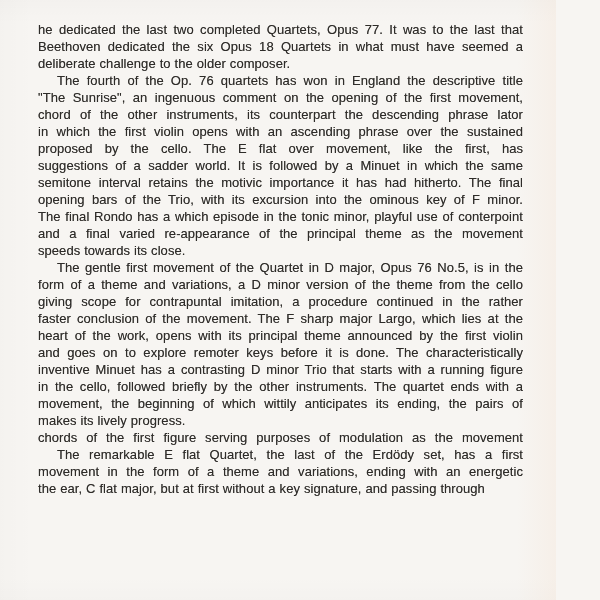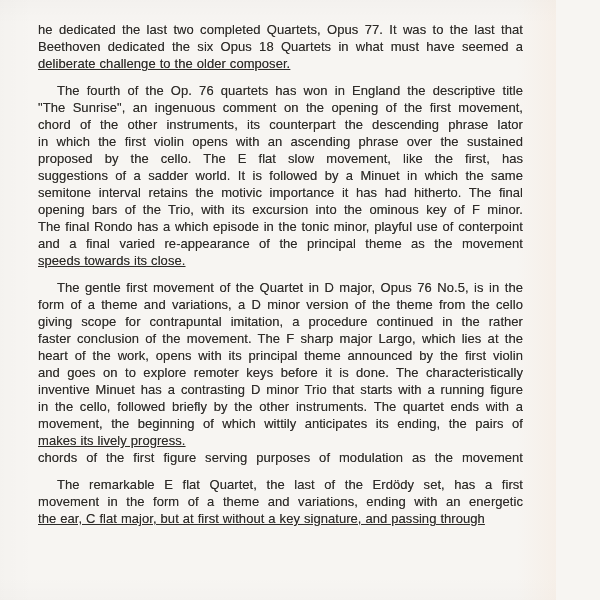"deliberate challenge to the older" .line.last { text-decoration: underline -> none }
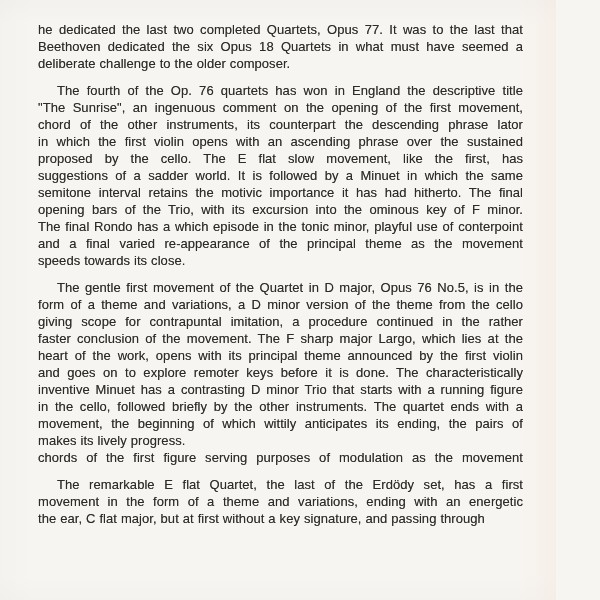"The fourth of the Op." .paragraph + .paragraph { margin-top: 10px -> none }
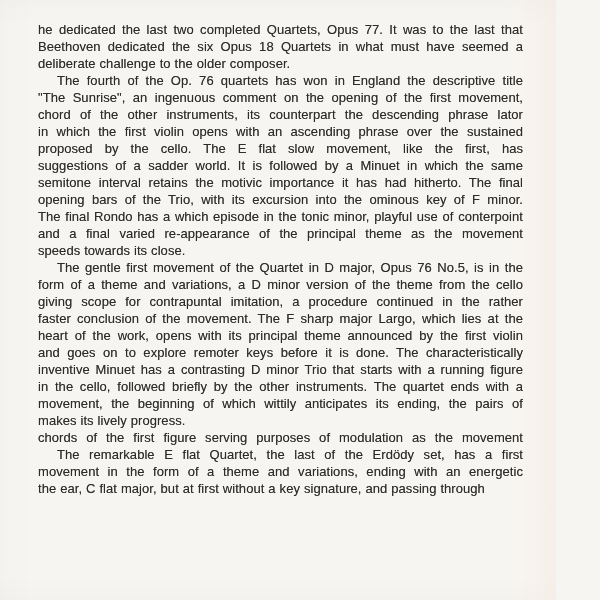"proposed by the cello. The" div.line { text: slow -> over }
